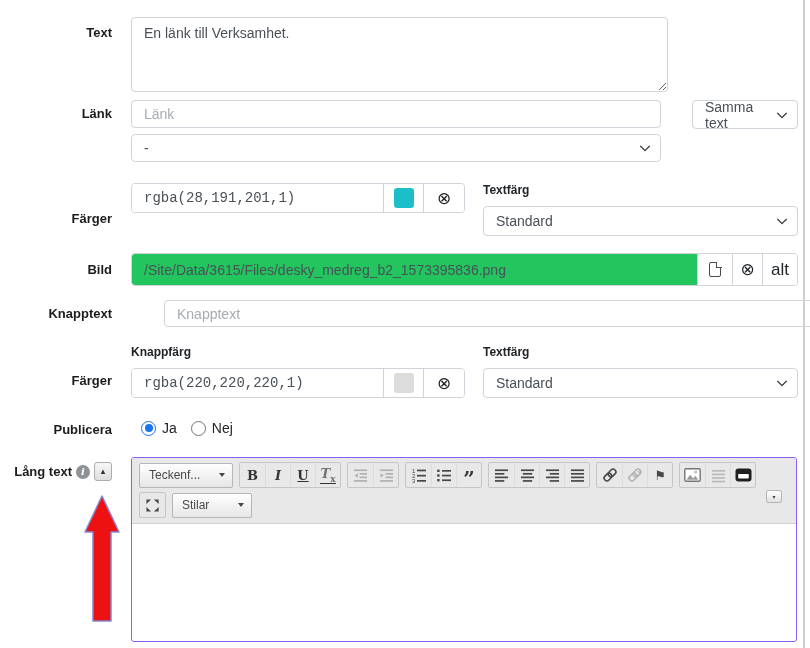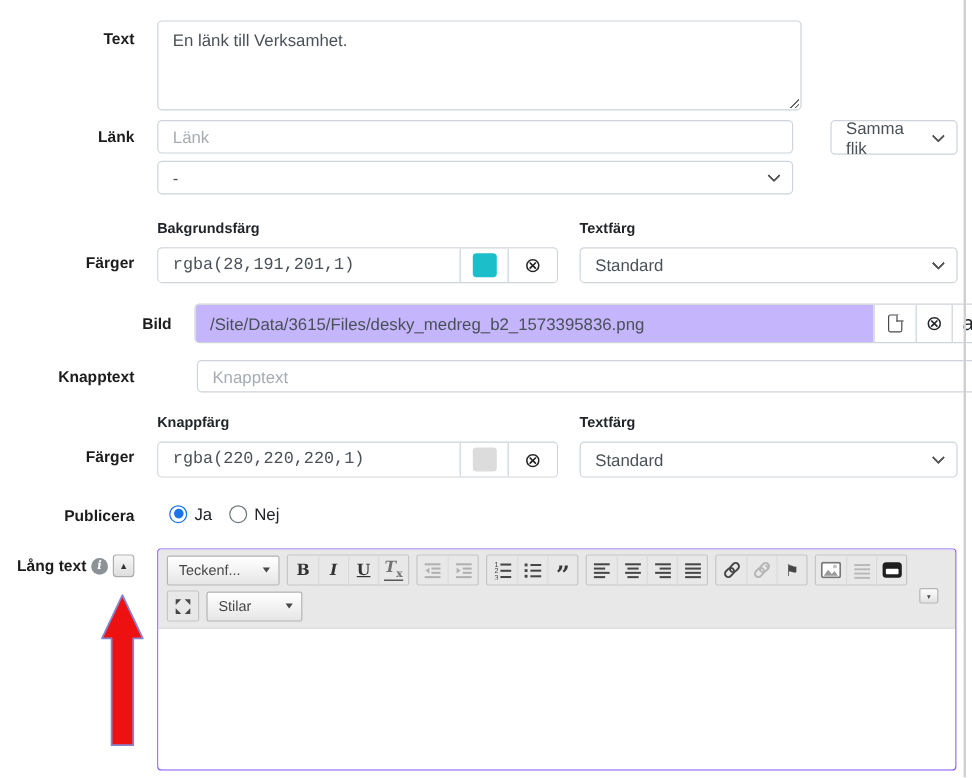"Samma flik" span { text: flik -> text }
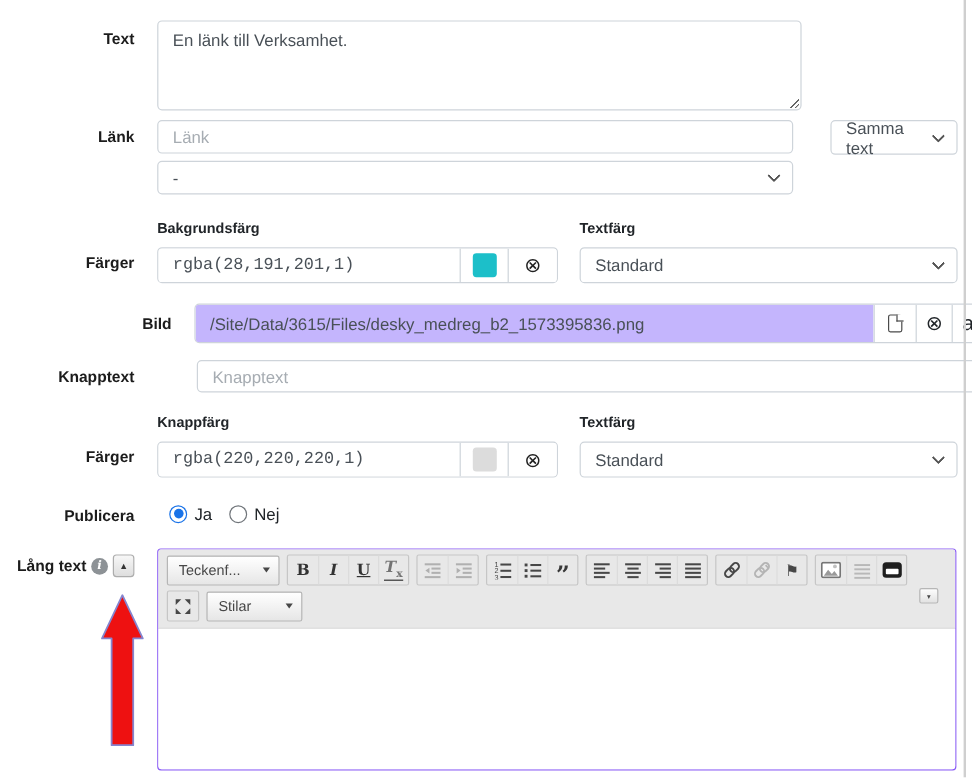"Bakgrundsfärg" div.sub-label { html: <div>Bakgrundsfärg</div> -> none }
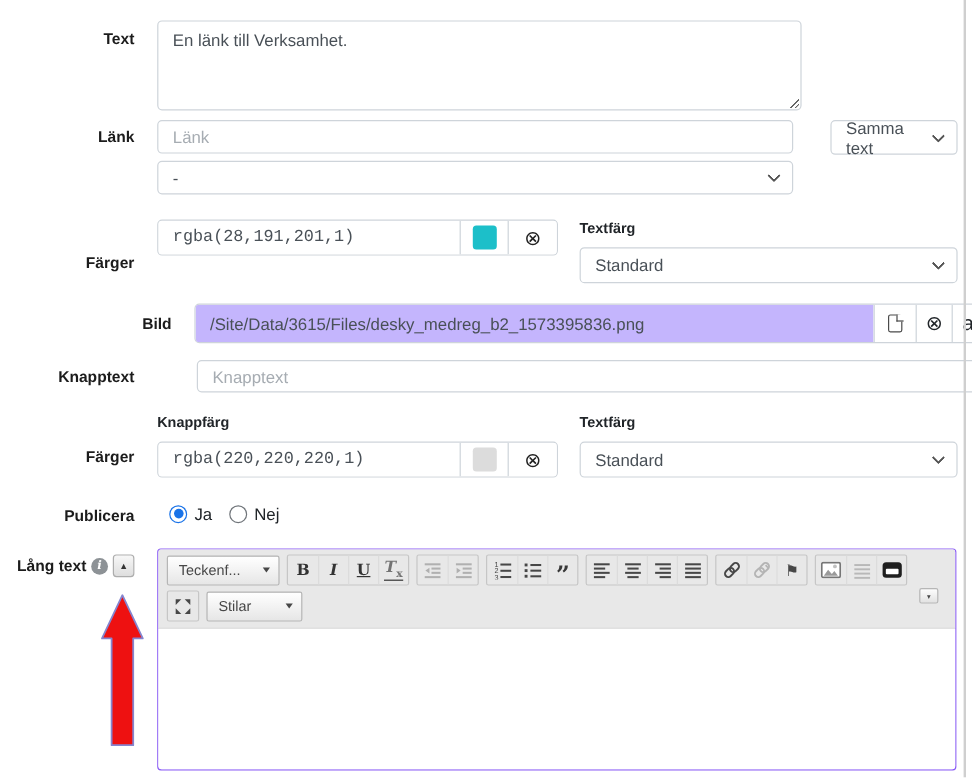"Bild" .row-bild .label-col { margin-left: 31px -> none }
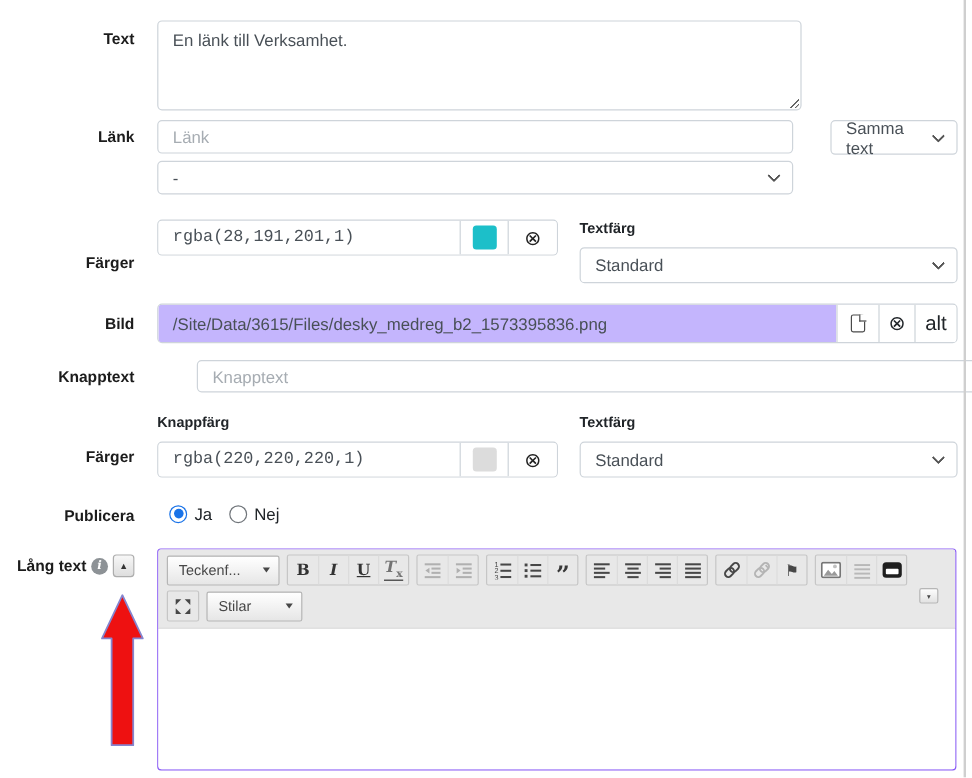"/Site/Data/3615/Files/desky_medreg_b2_15" .bild-path { background: #c4b5fd -> #22c55e }
